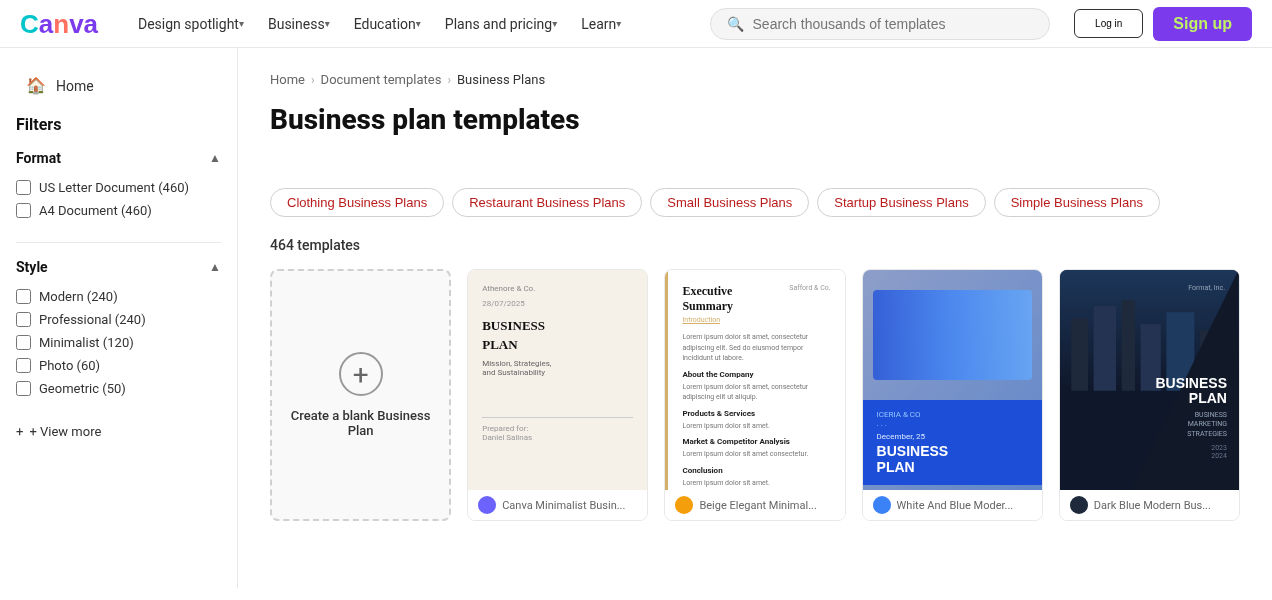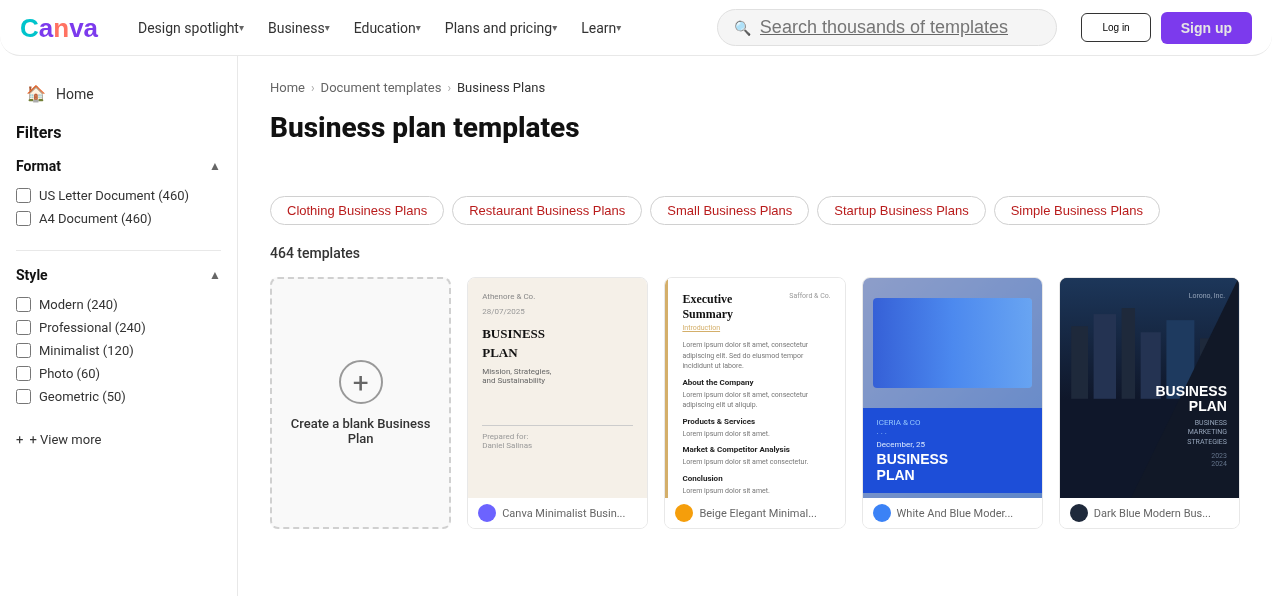"Canva" .header { border-radius: 20px -> none; height: 56px -> 48px }
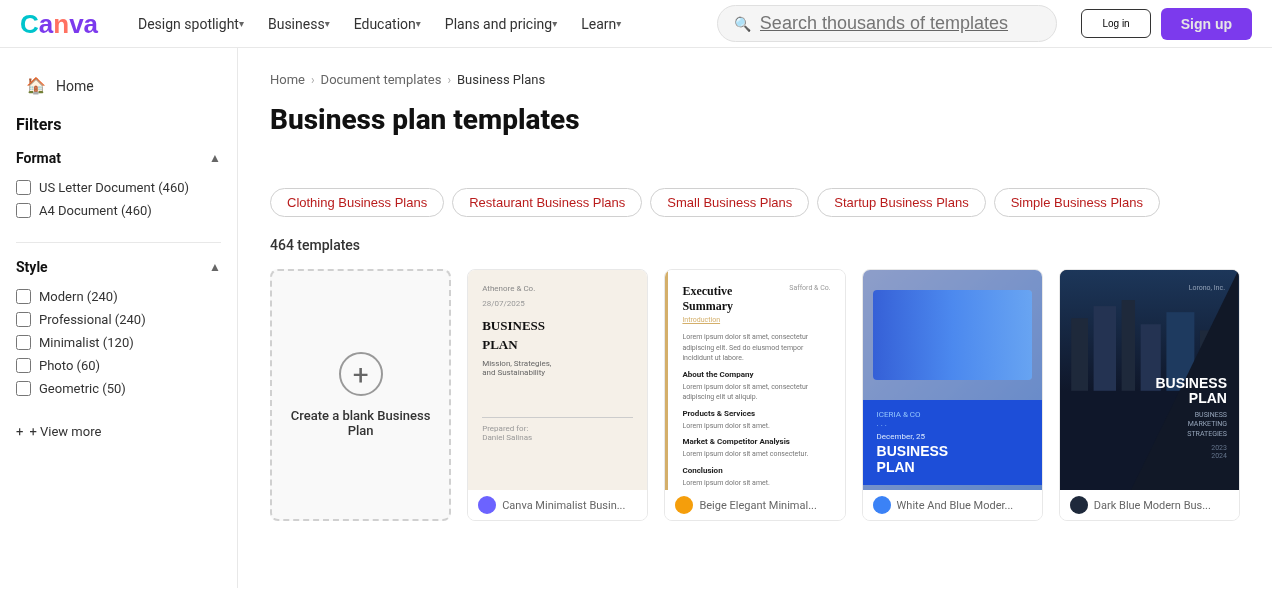"Search thousands of templates" .search-bar input { font-size: 18px -> 14px; text-decoration: underline -> none }
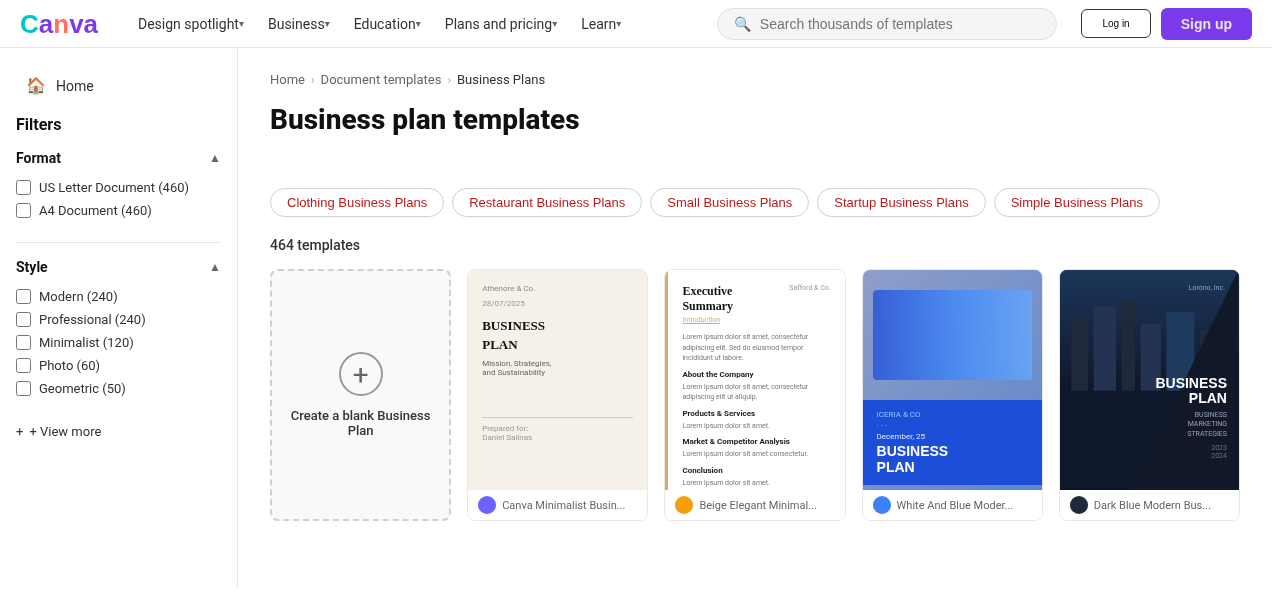"Sign up" .btn-signup { color: #e5e5e5 -> #bef264; font-size: 14px -> 16px }
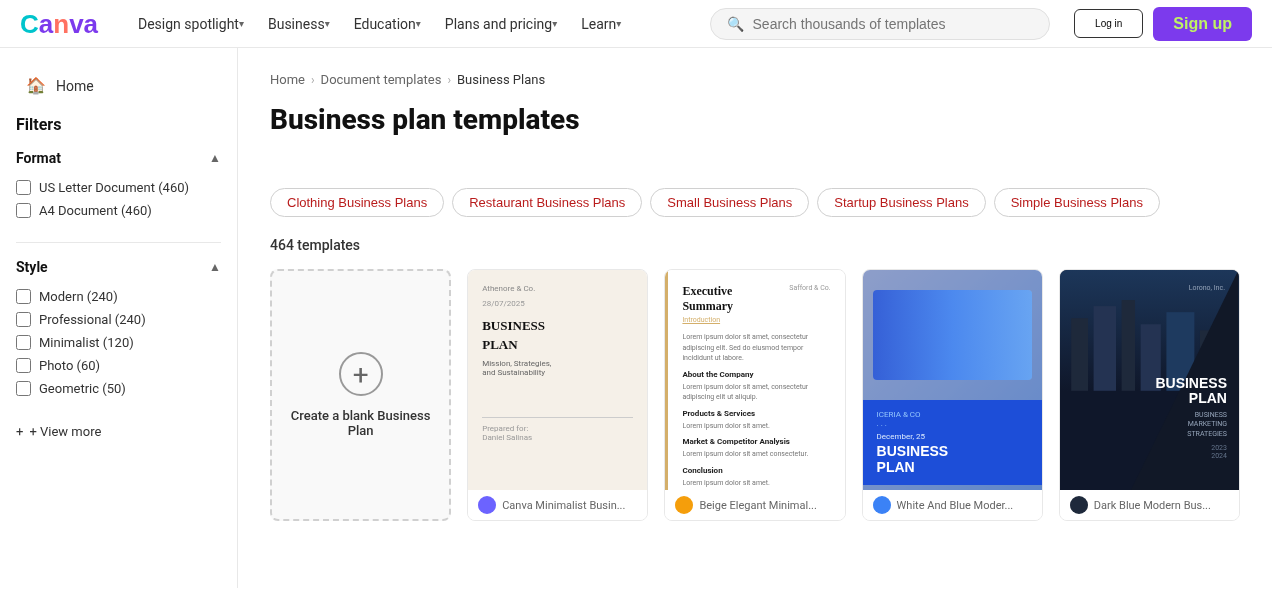"Lorono, Inc." div { text: Lorono -> Format }
